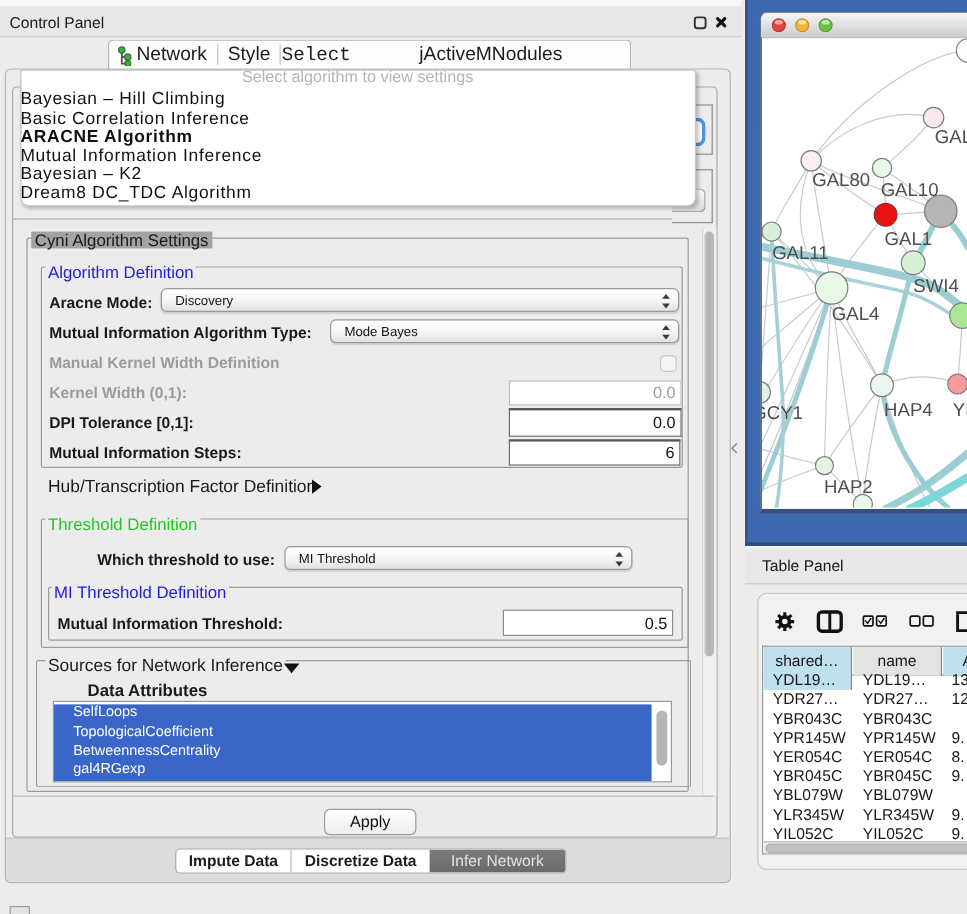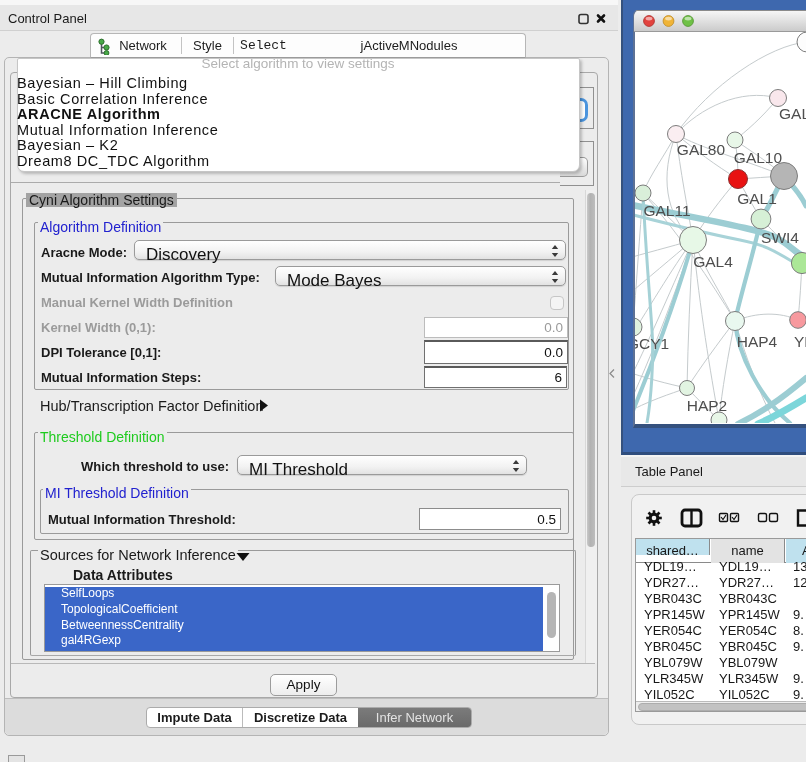"Network" div.abs { font-size: 13px -> 16px }
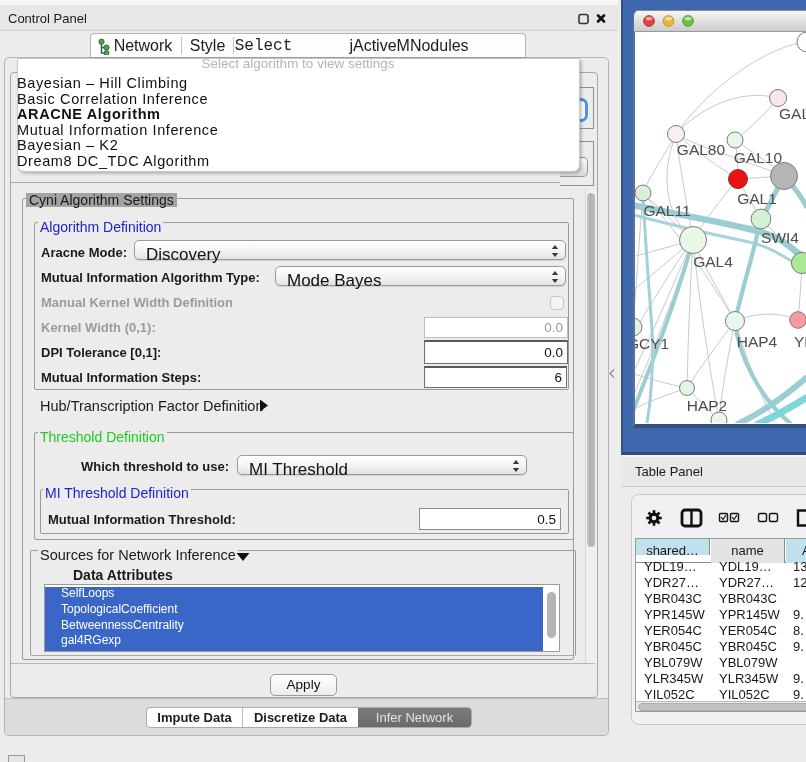"Discovery" .combo { font-size: 17px -> 11px }
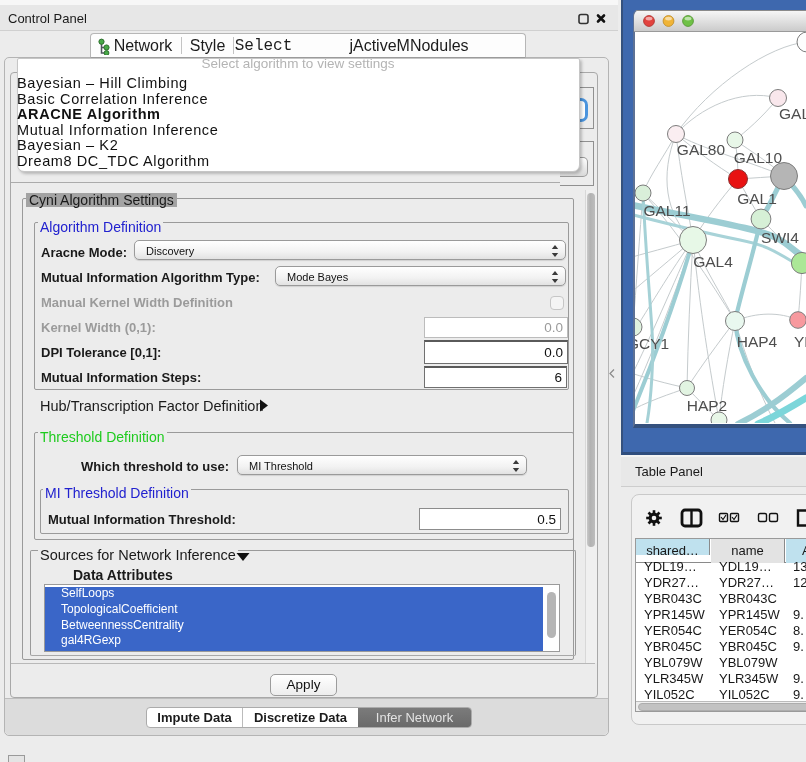"shared…" div { height: 16px -> 36px }
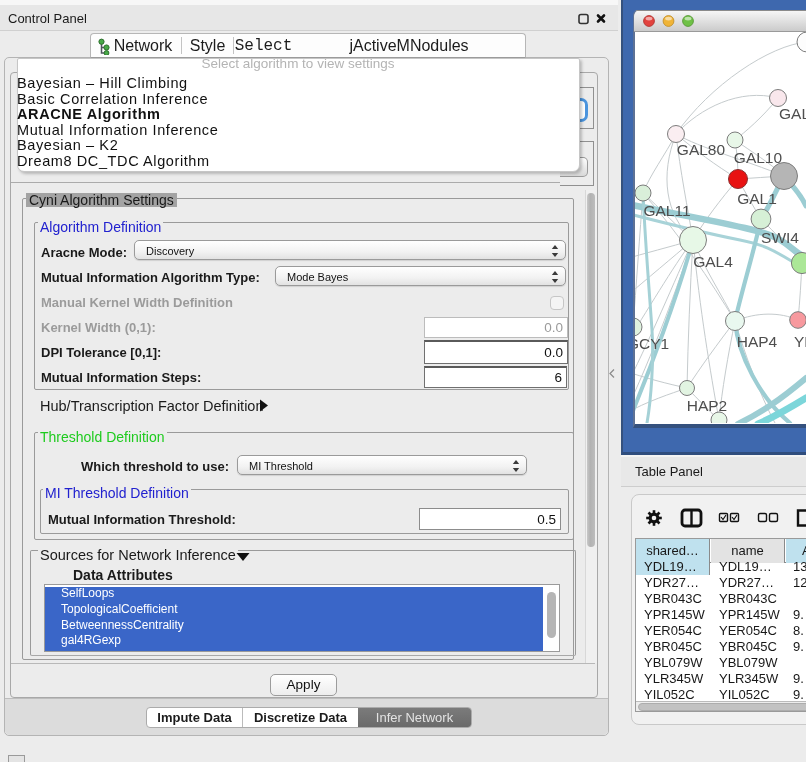"Apply" div.abs { width: 67px -> 77px }
